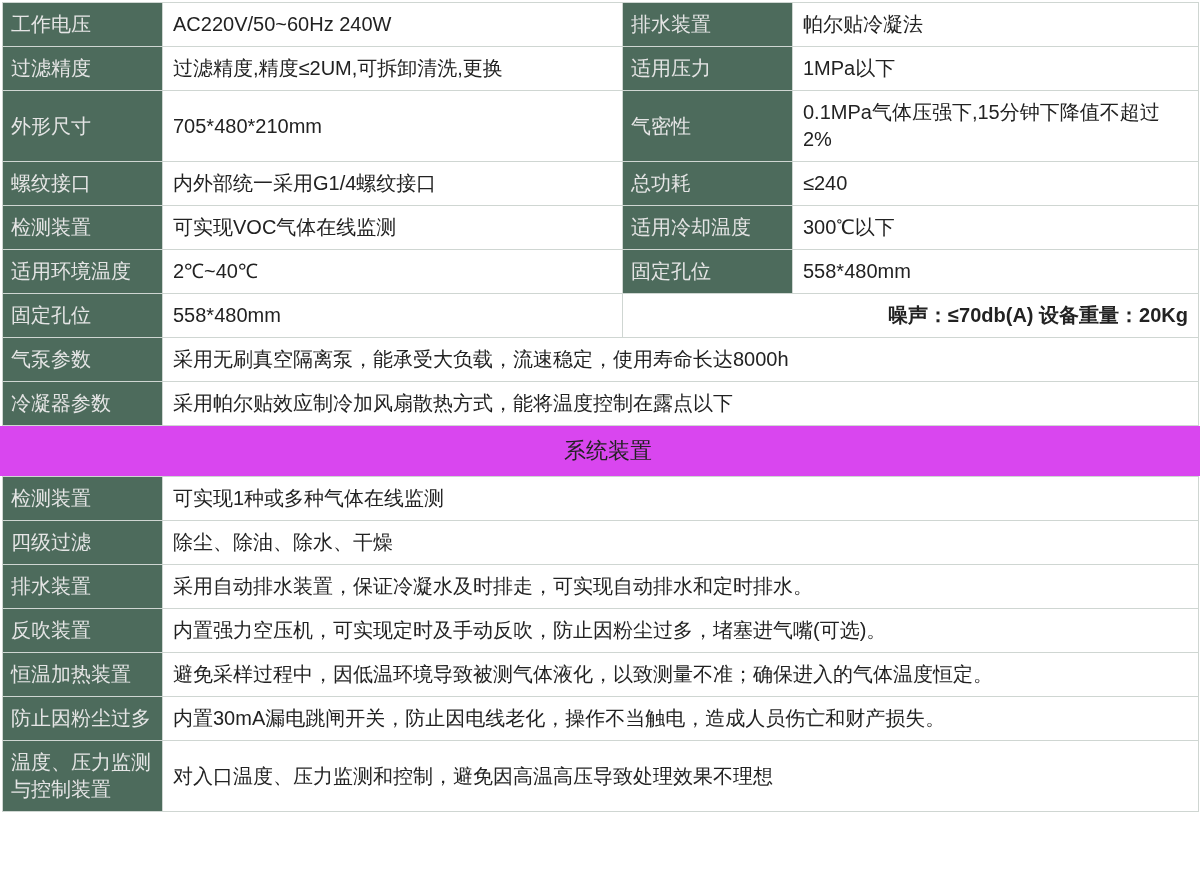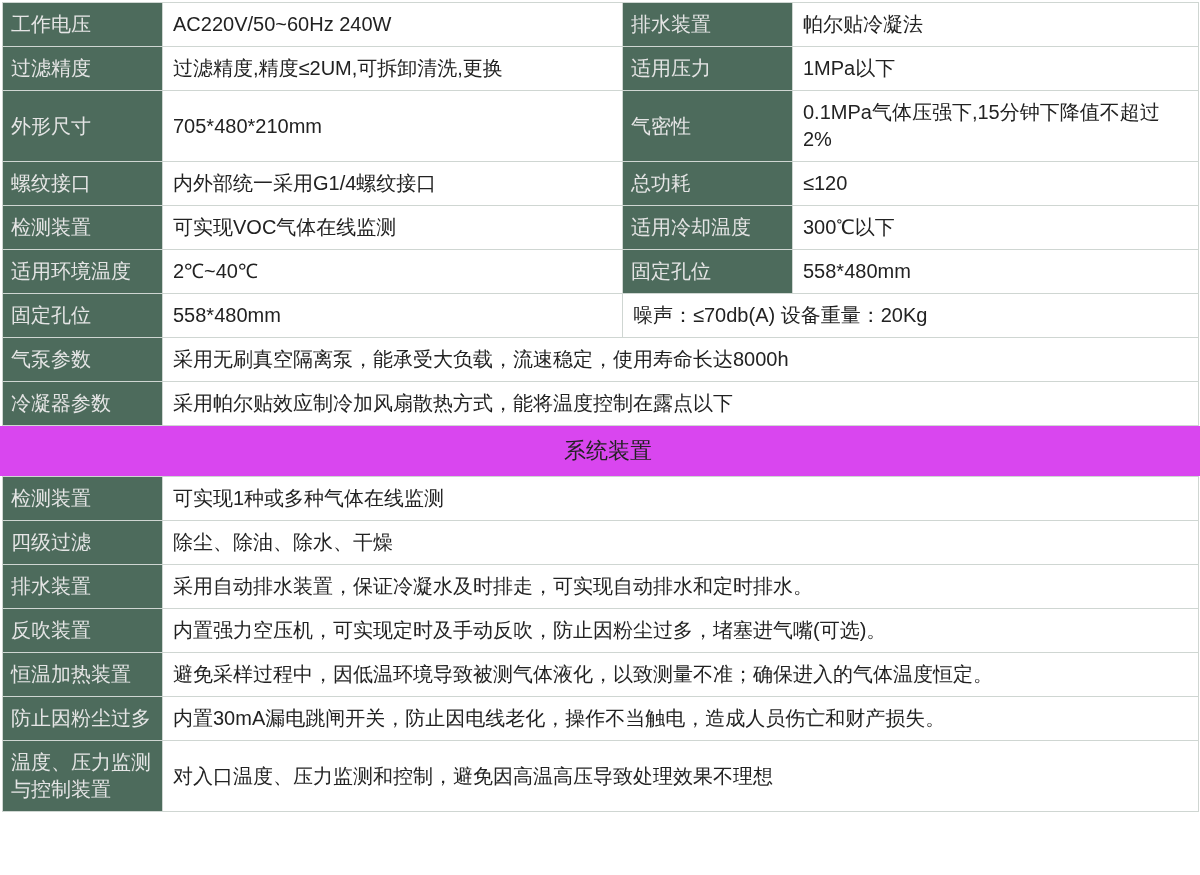"≤120" td.value { text: 120 -> 240 }
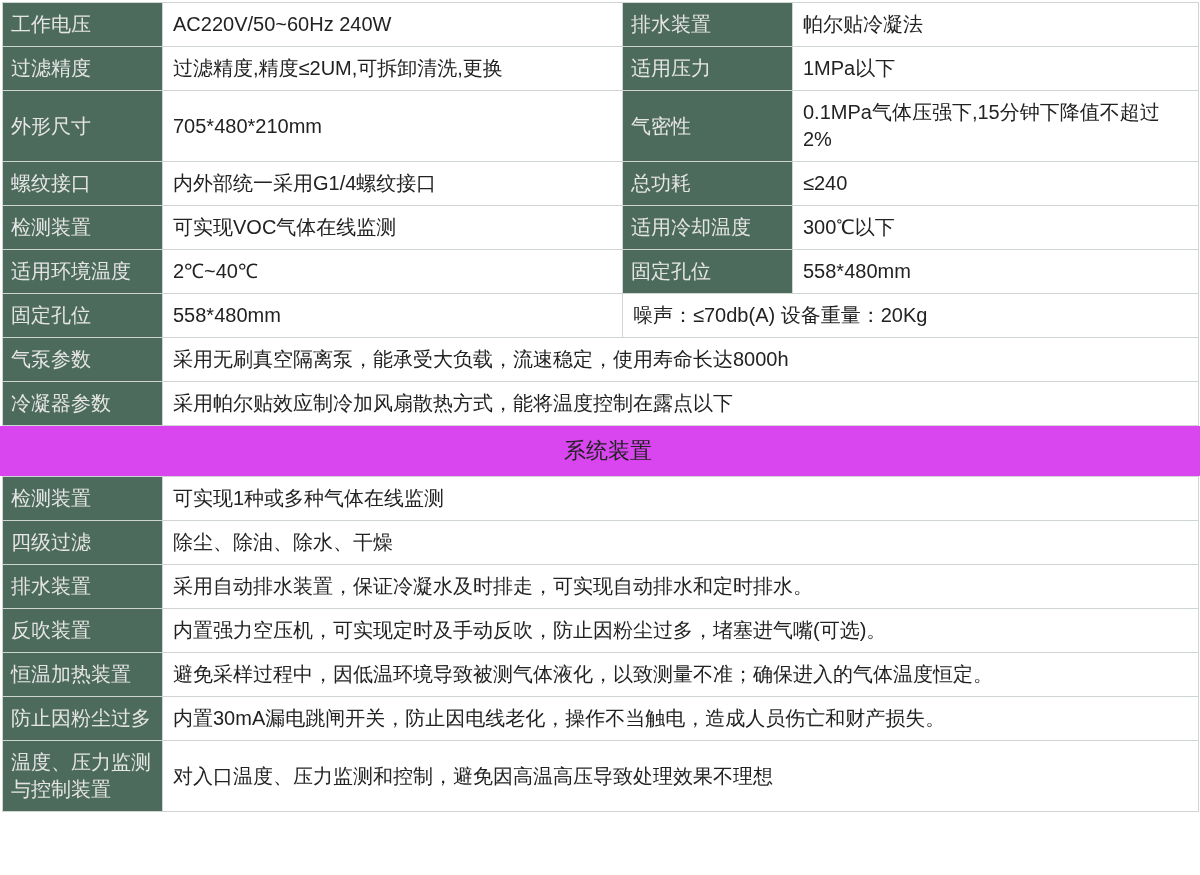"噪声：≤70db(A) 设备重量：20Kg" td.center { font-weight: none -> bold; text-align: left -> right }
